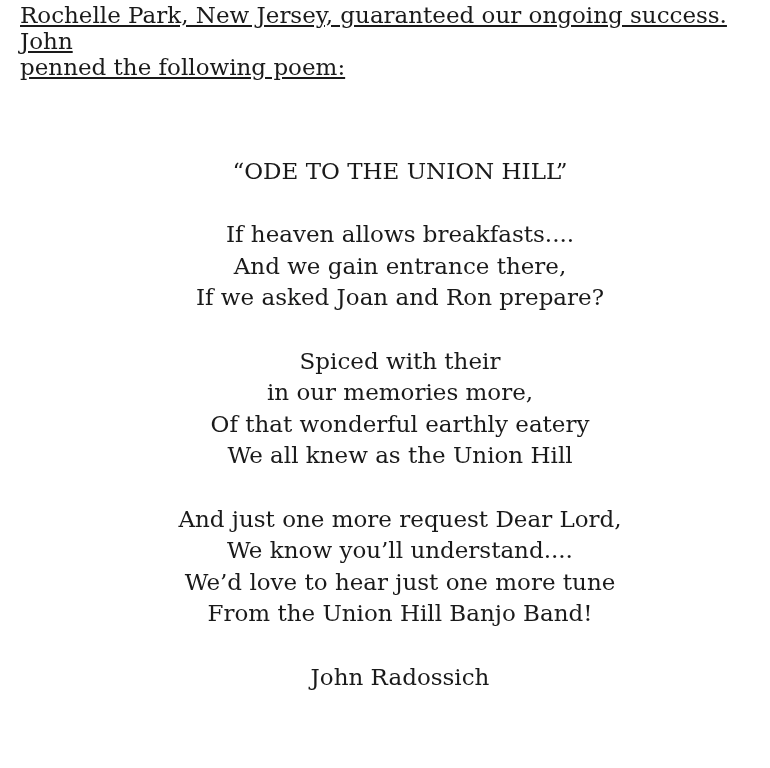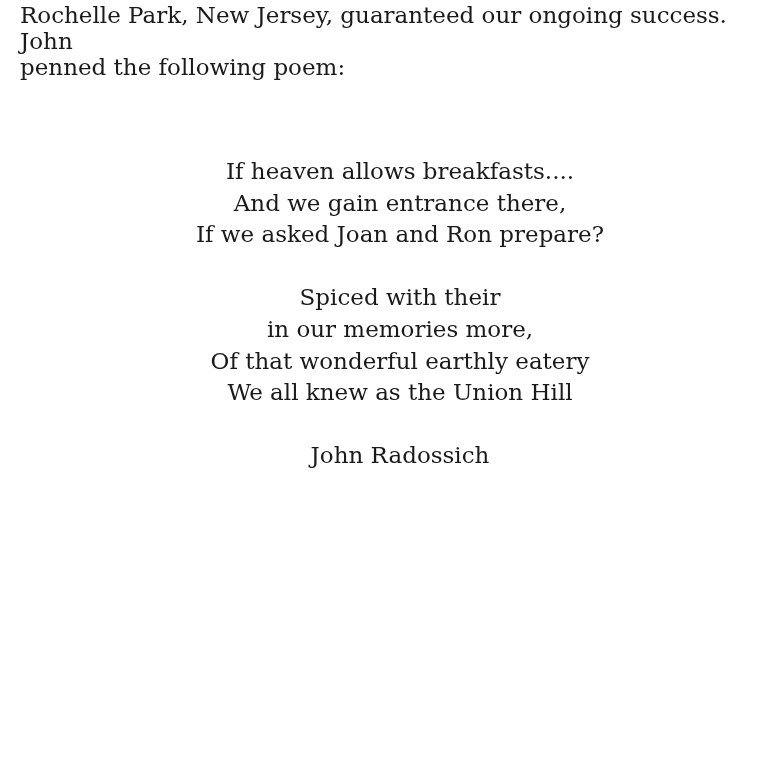"Rochelle Park, New Jersey, guaranteed" .intro { text-decoration: none -> underline }
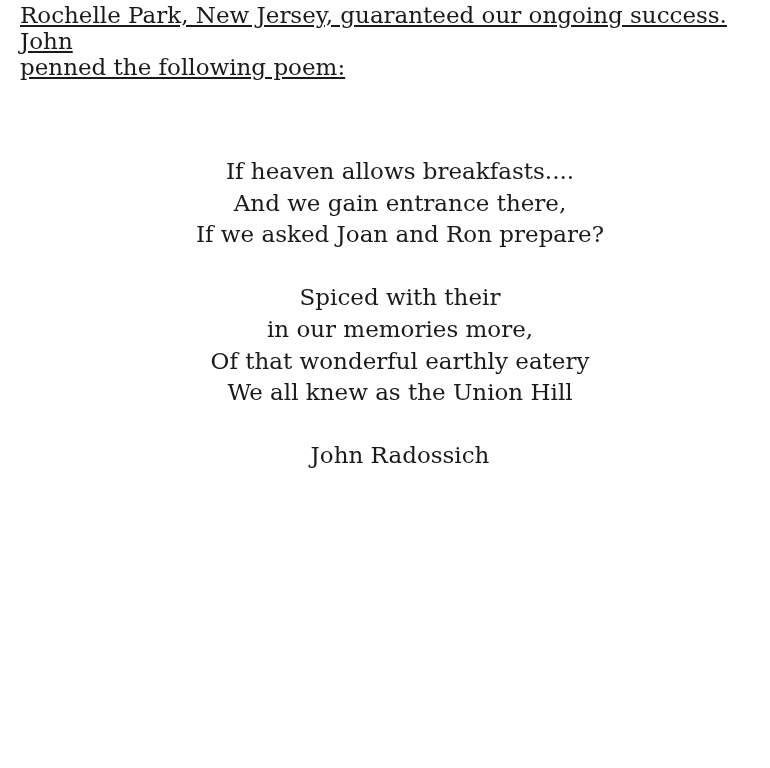"“ODE TO THE UNION HILL”" div.poem-title { html: none -> <div>“ODE TO THE UNION HILL”</div> }
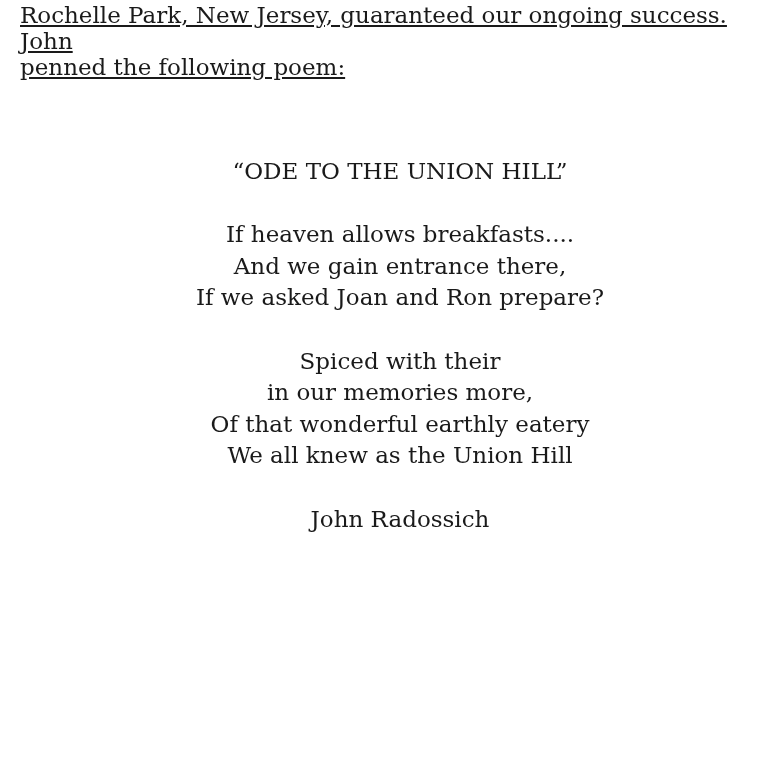"And just one more request" div.stanza { html: none -> <div> <div>And just one more request Dear Lord,</div> <div>We know you’ll understand....</div> <div>We’d love to hear just one more tune</div> <div>From the Union Hill Banjo Band!</div> </div> }
